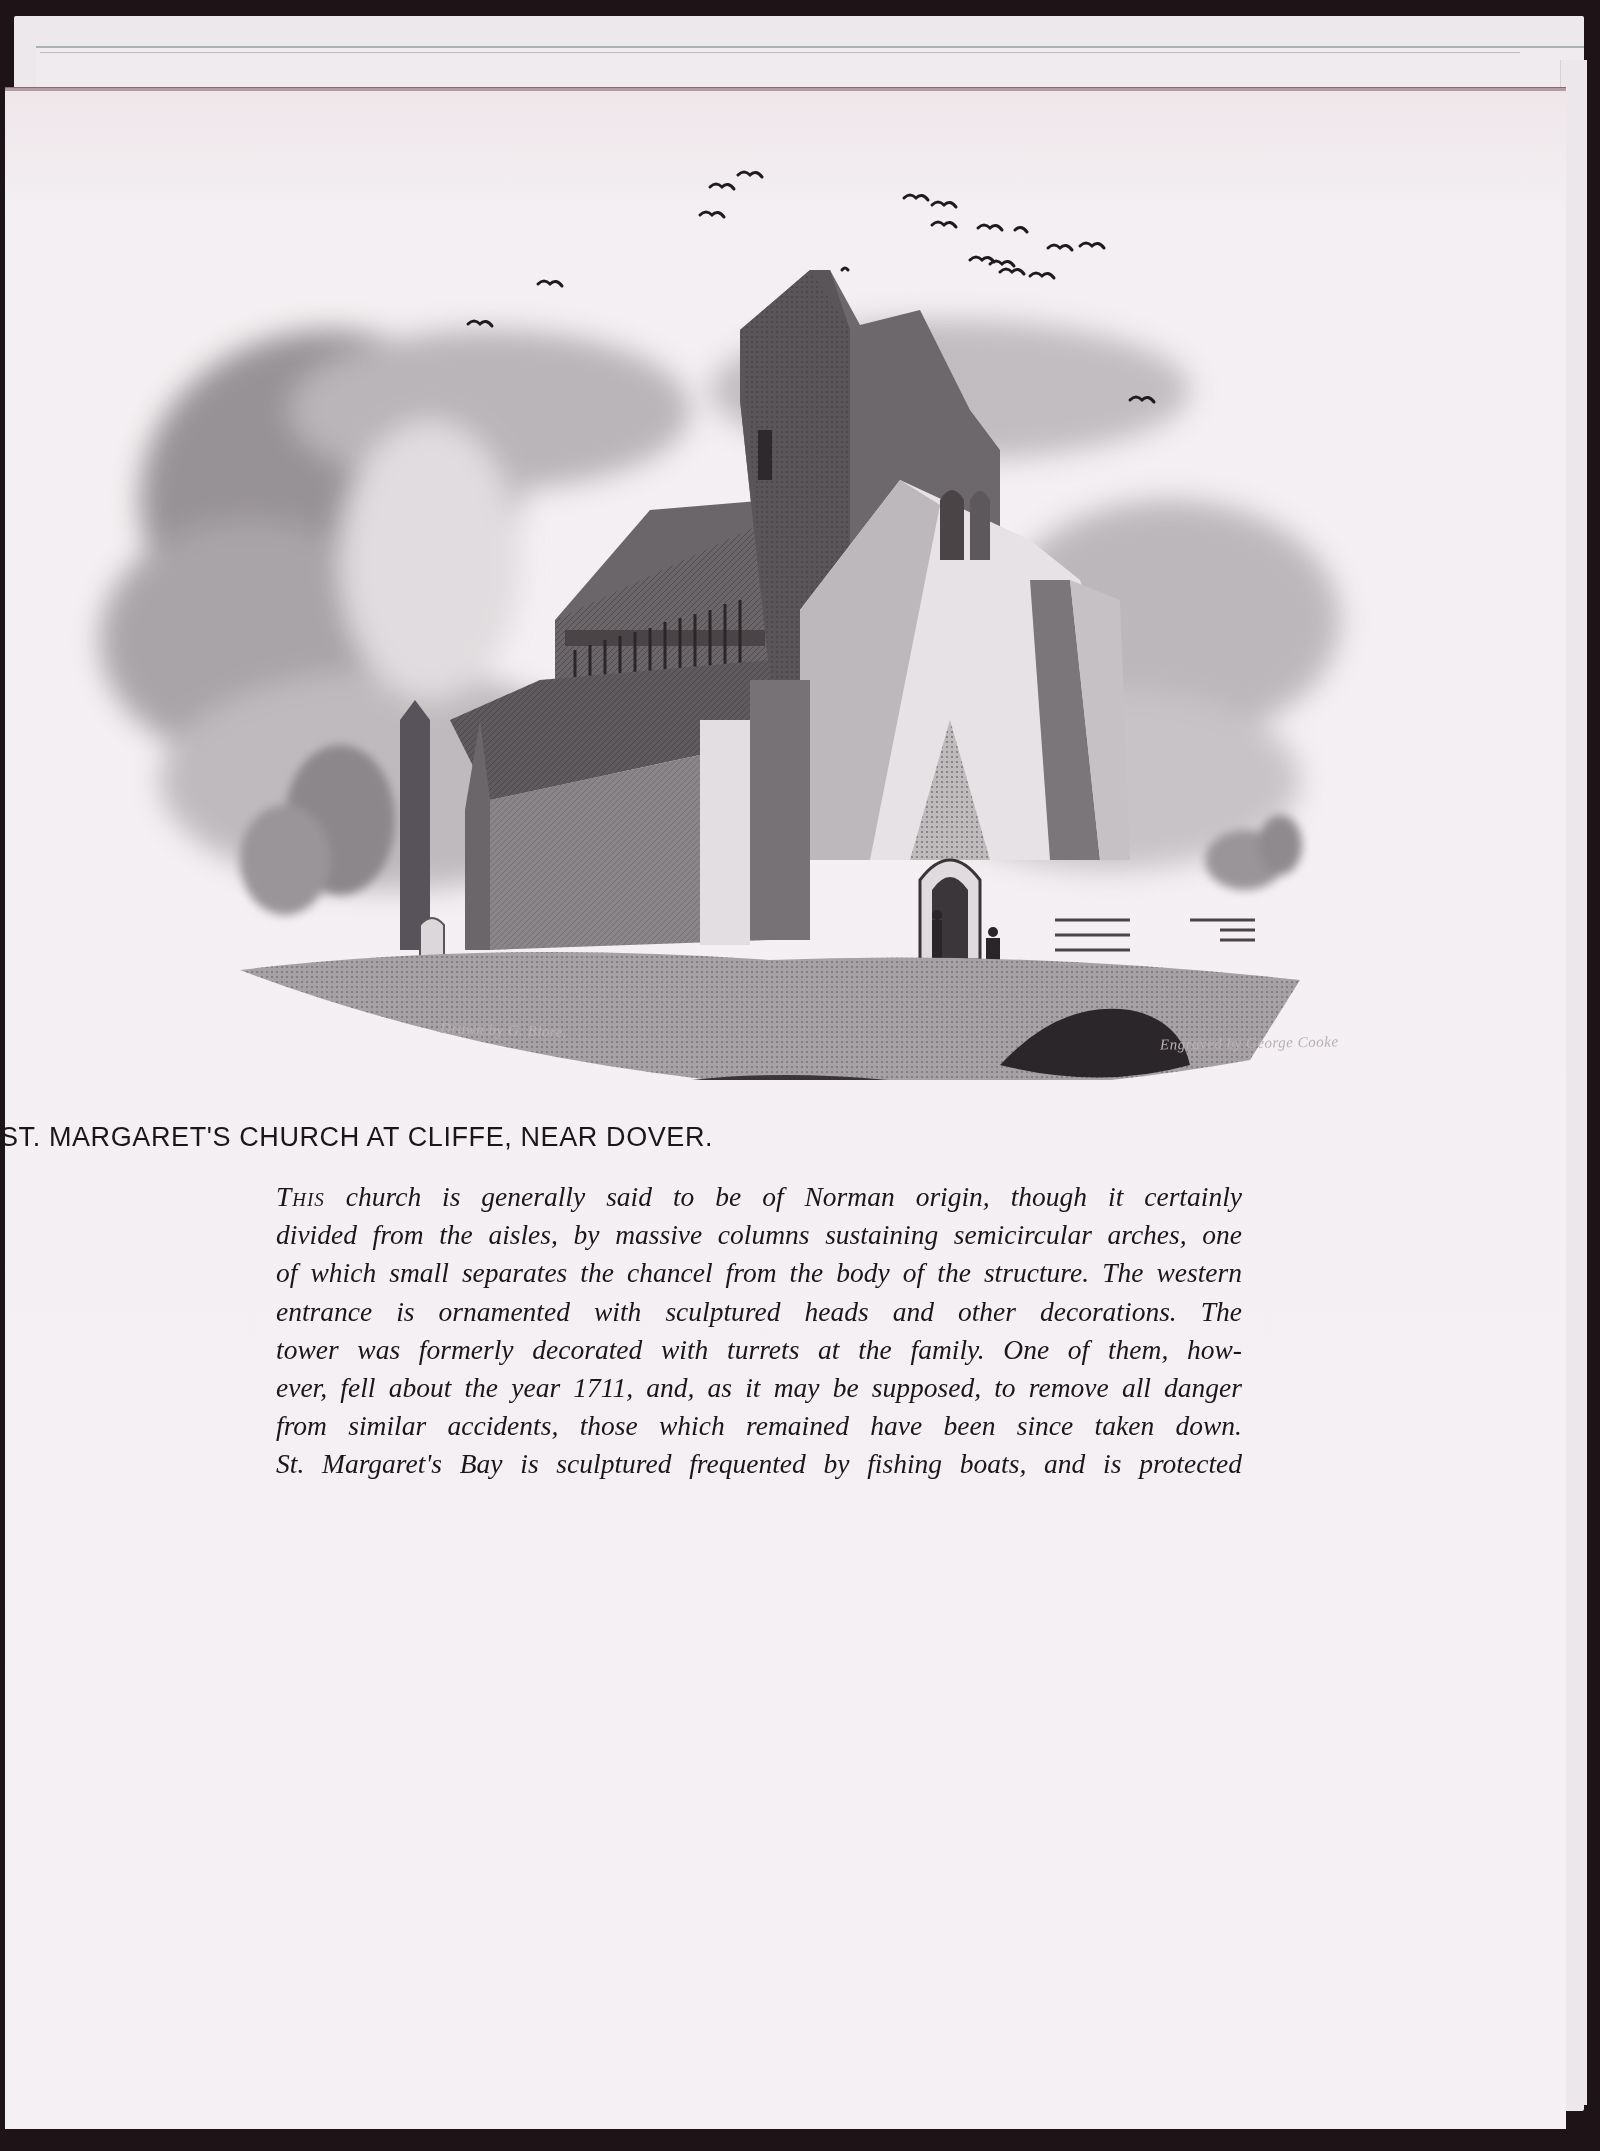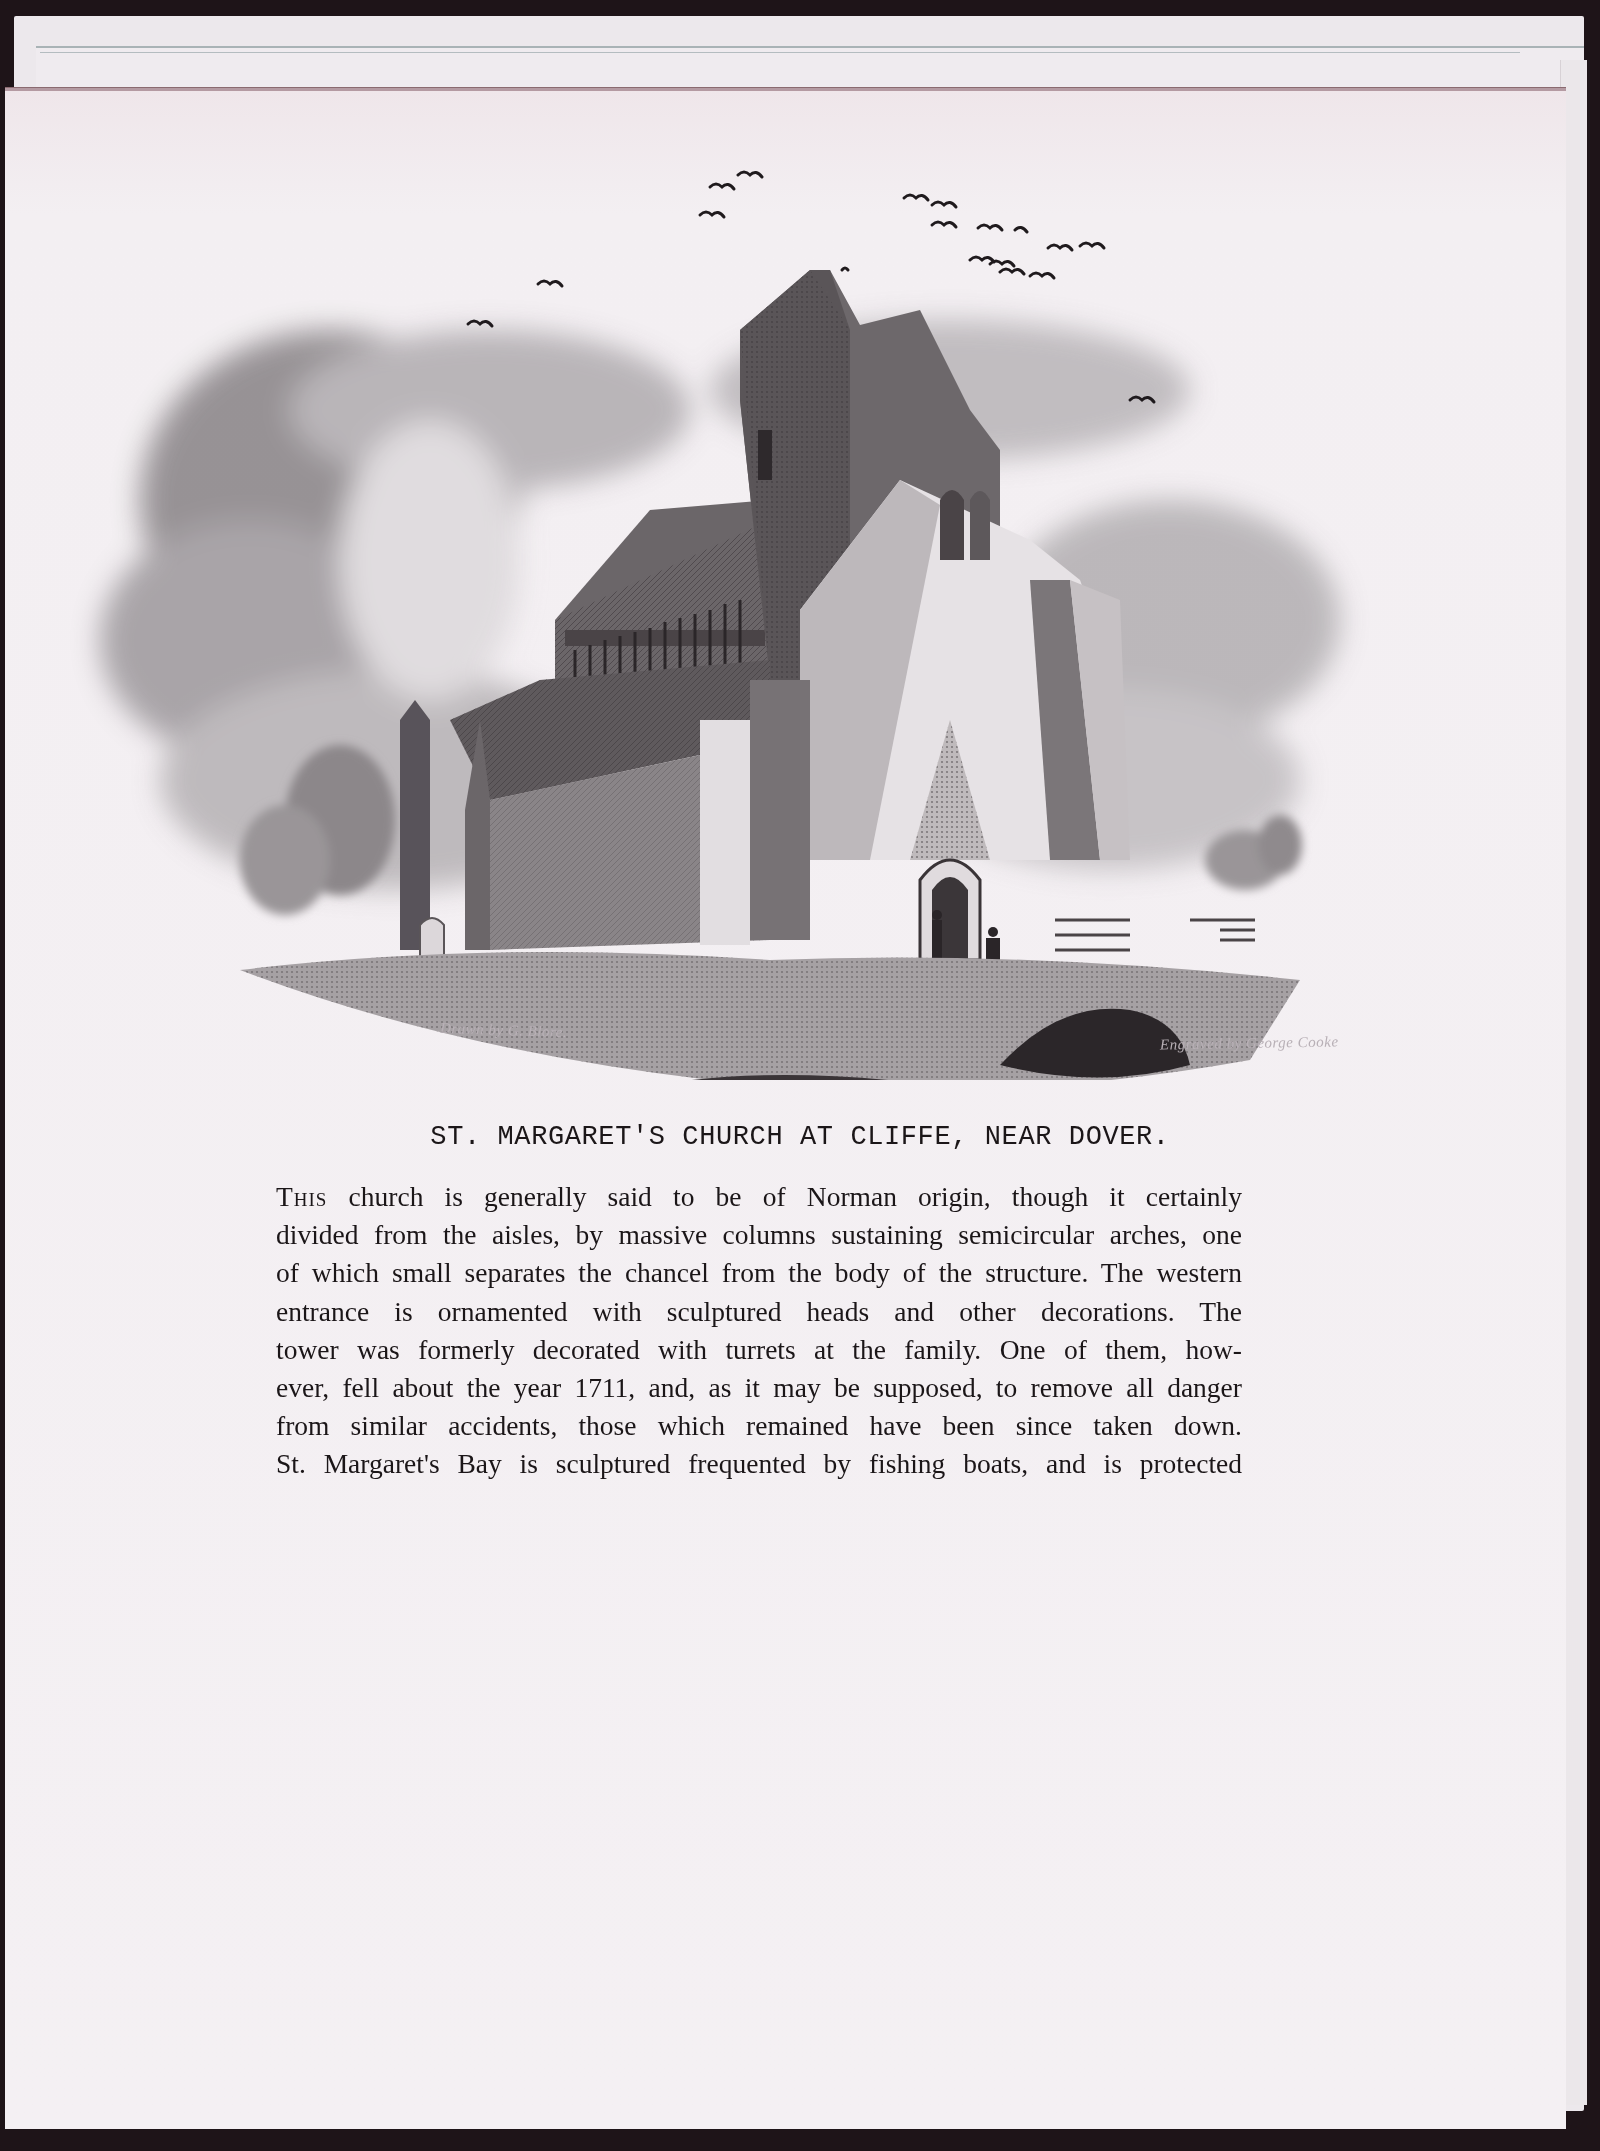"ST. MARGARET'S CHURCH AT CLIFFE," .title { font-family: Liberation Mono, monospace -> Liberation Sans, sans-serif; text-align: center -> none }
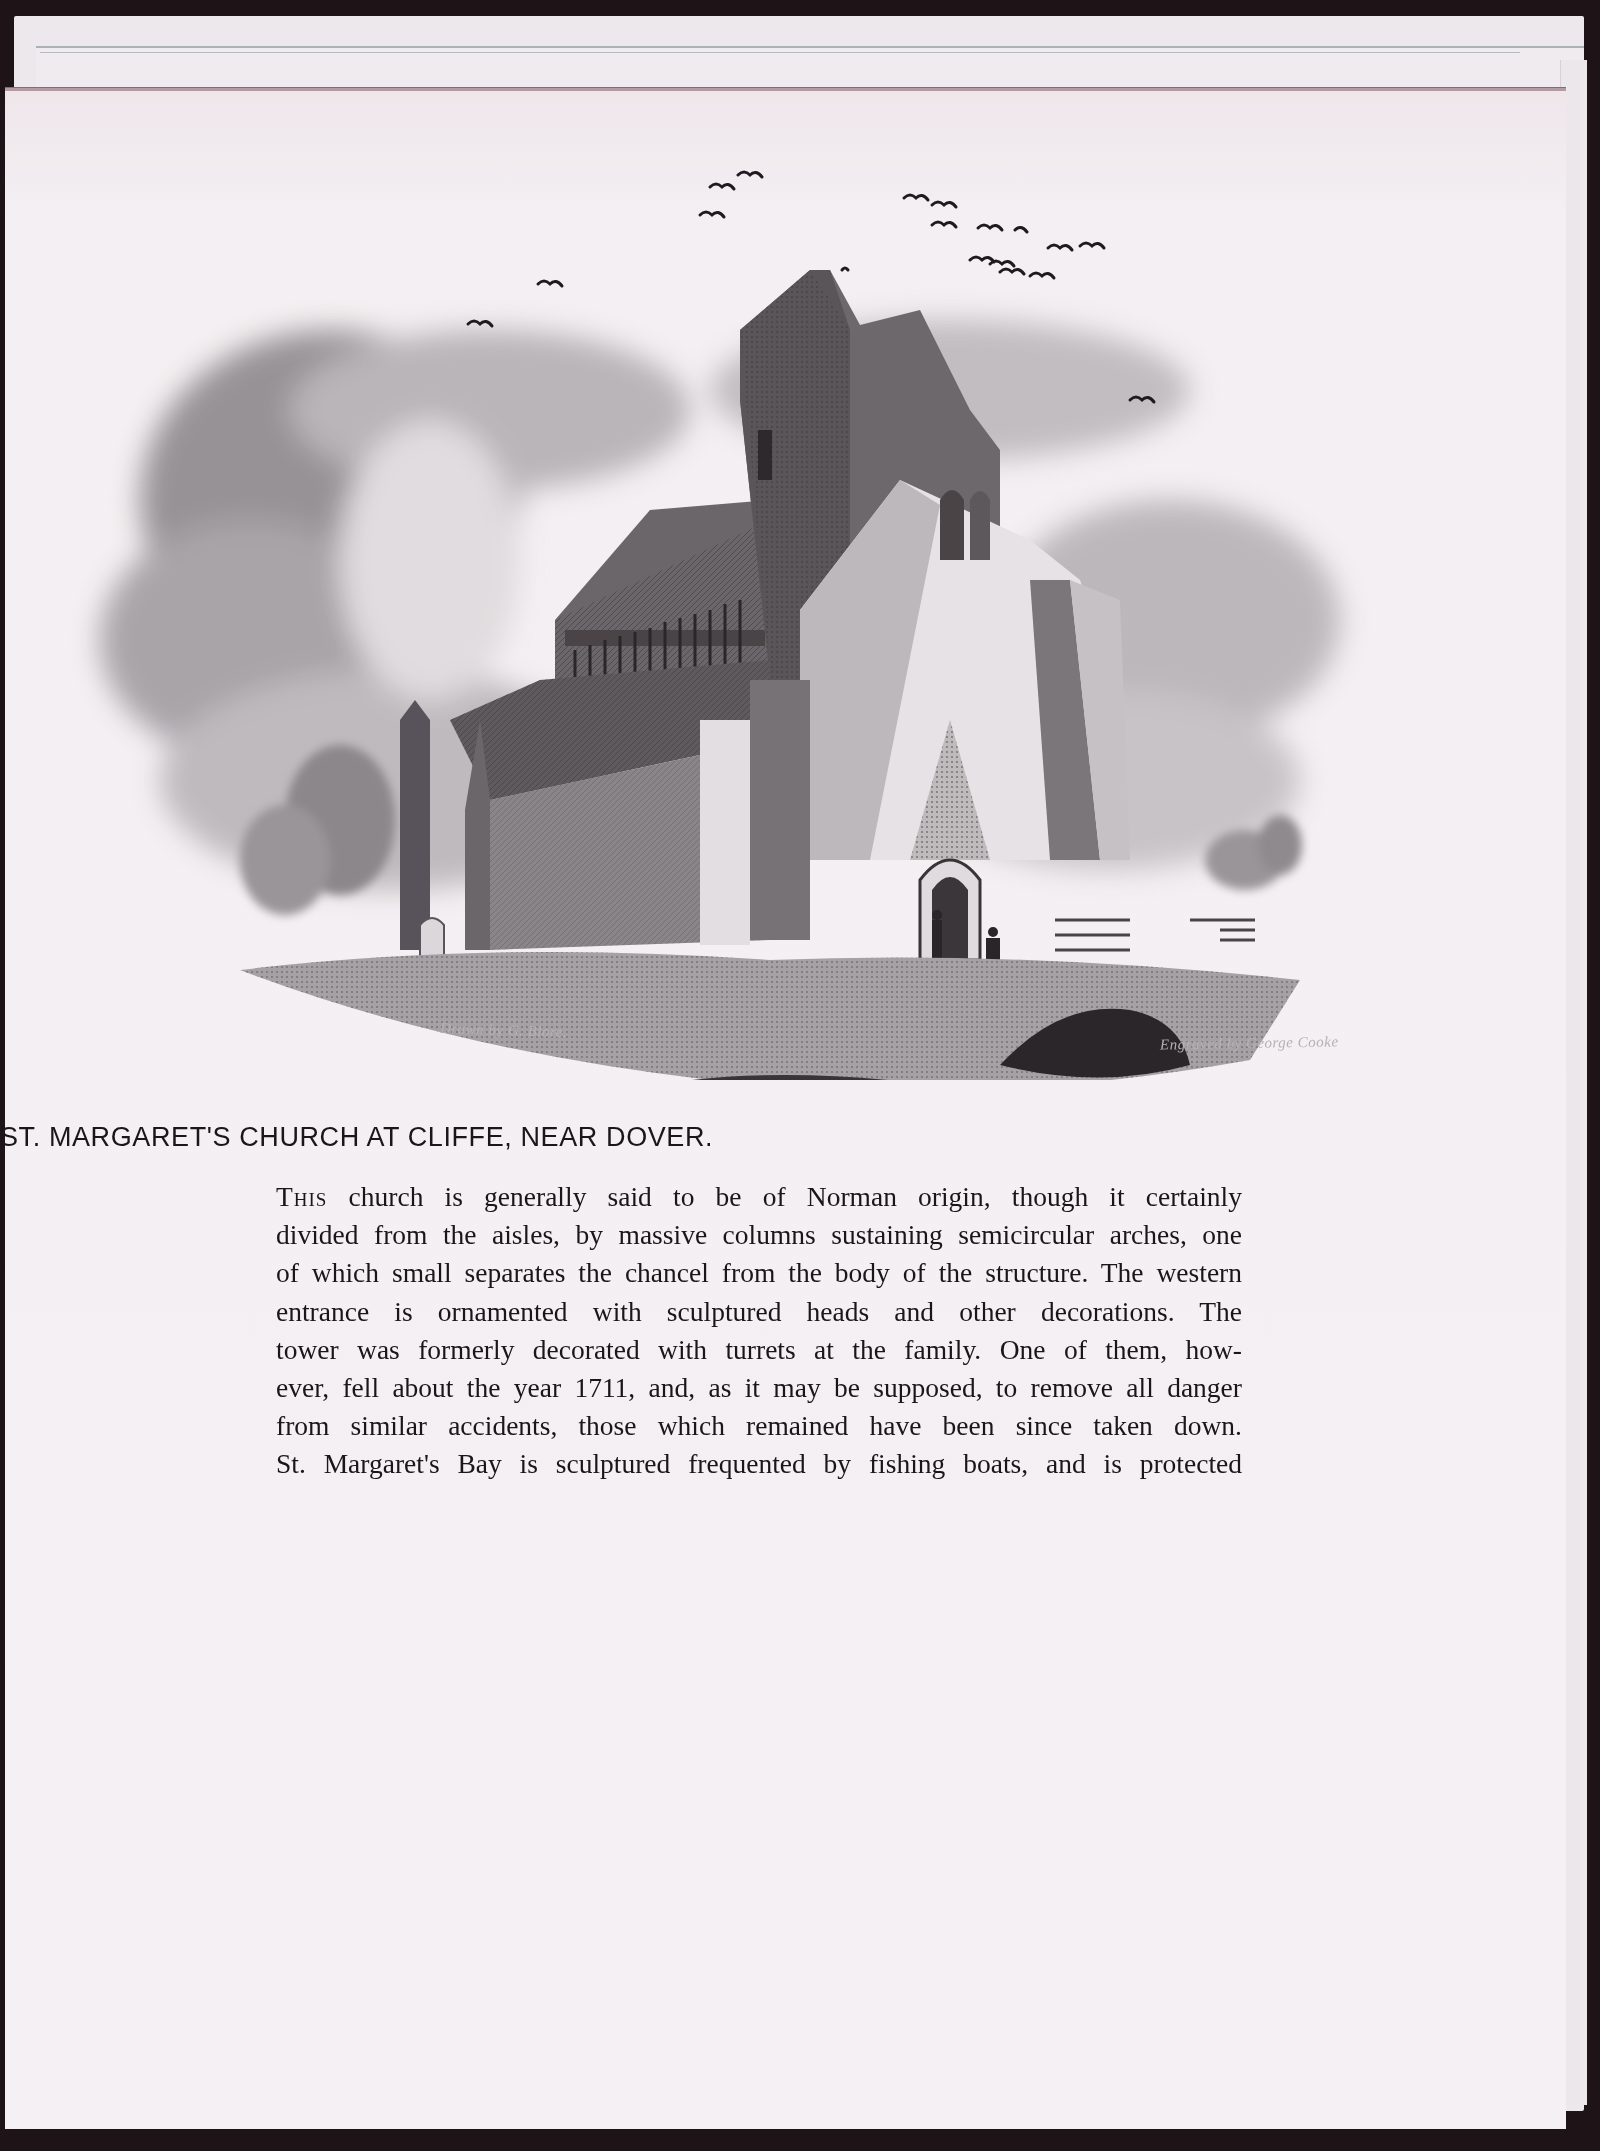"This church is generally said" .para-line { font-style: none -> italic }
